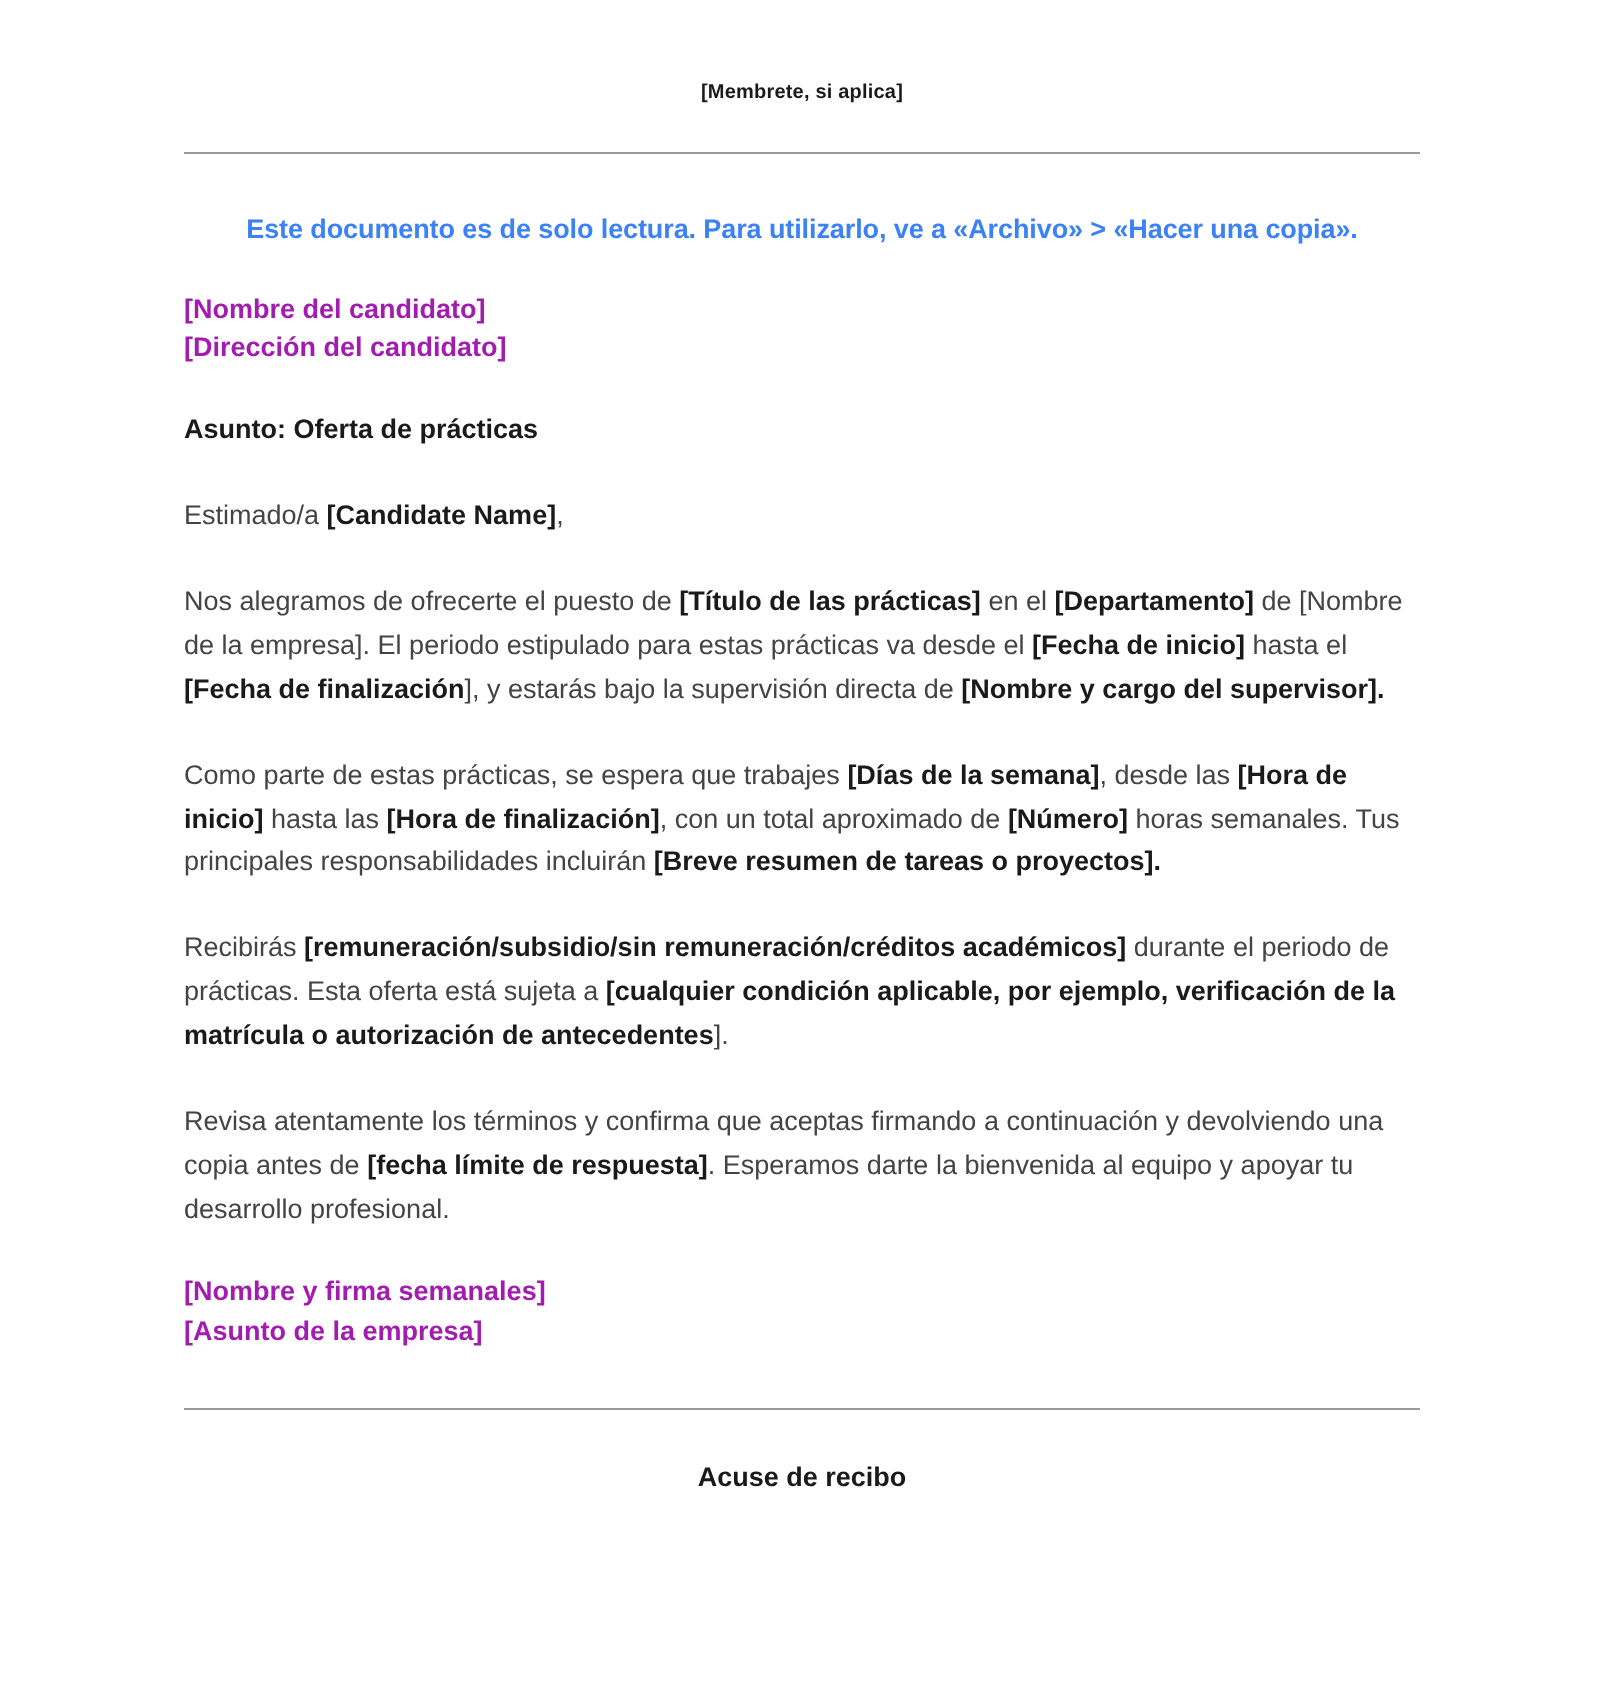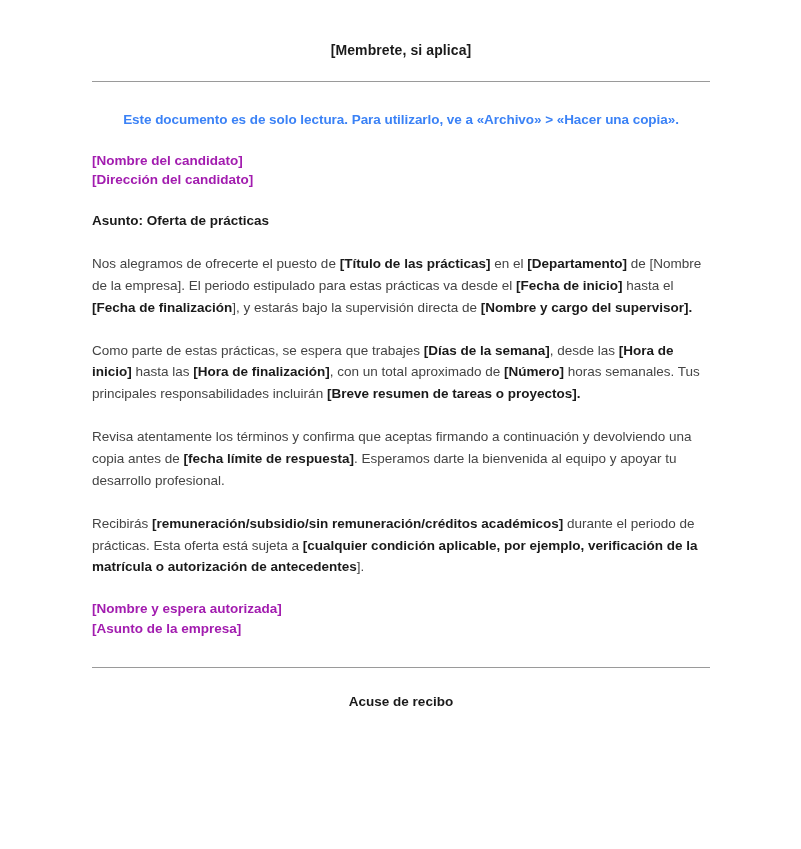"[Membrete, si aplica]" .doc-header { font-size: 14px -> 10px }
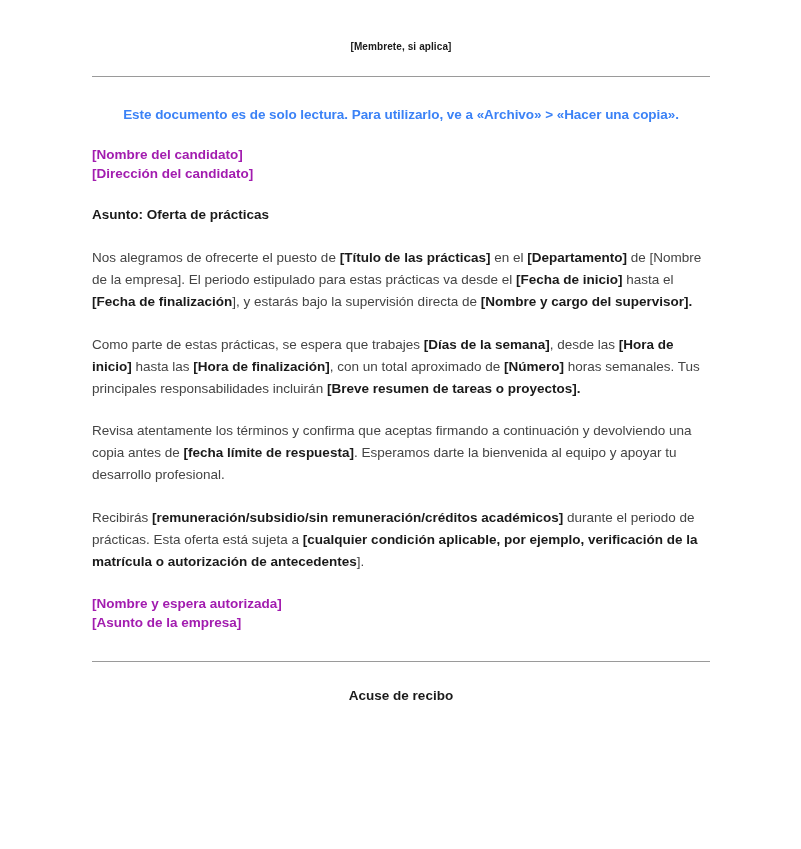"Estimado/a [Candidate Name]," p.block { html: none -> <p> <span>Estimado/a </span><span>[Candidate Name]</span><span>,</span> </p> }
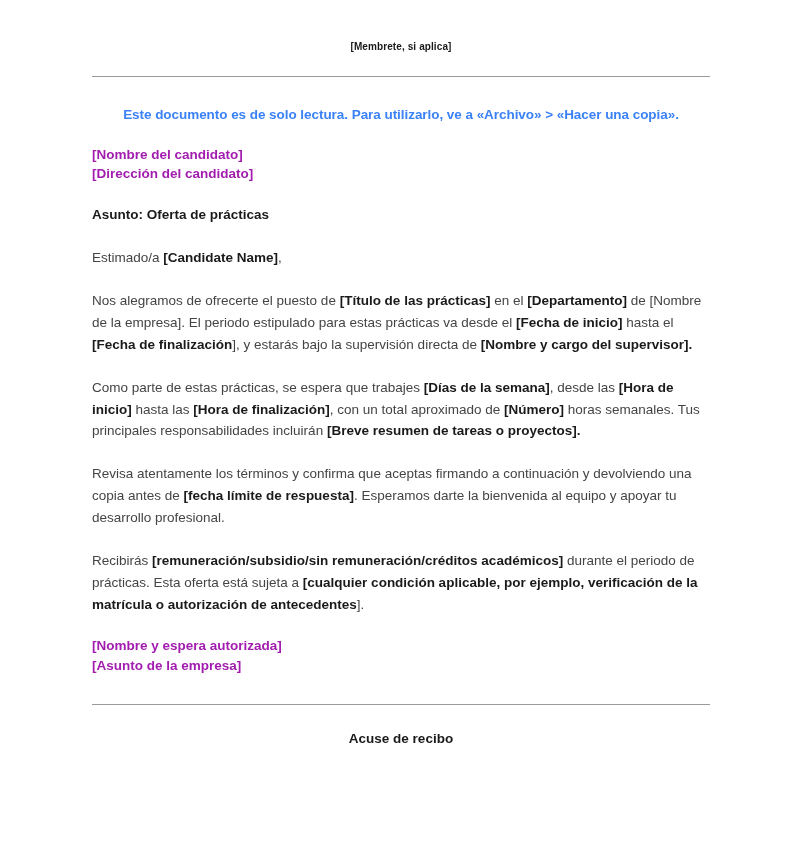"Revisa atentamente los términos y" p.block { order: before "Recibirás [remuneración/subsidio/sin" -> after "Recibirás [remuneración/subsidio/sin" }
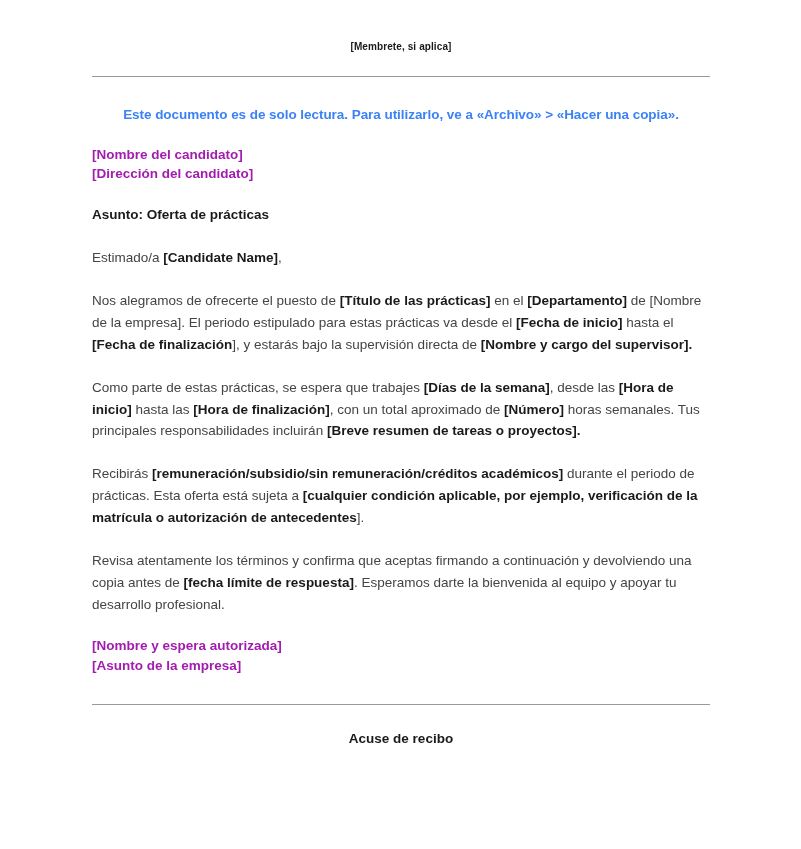"[Nombre y espera autorizada]" span.sig-line { text: espera autorizada -> firma semanales }
